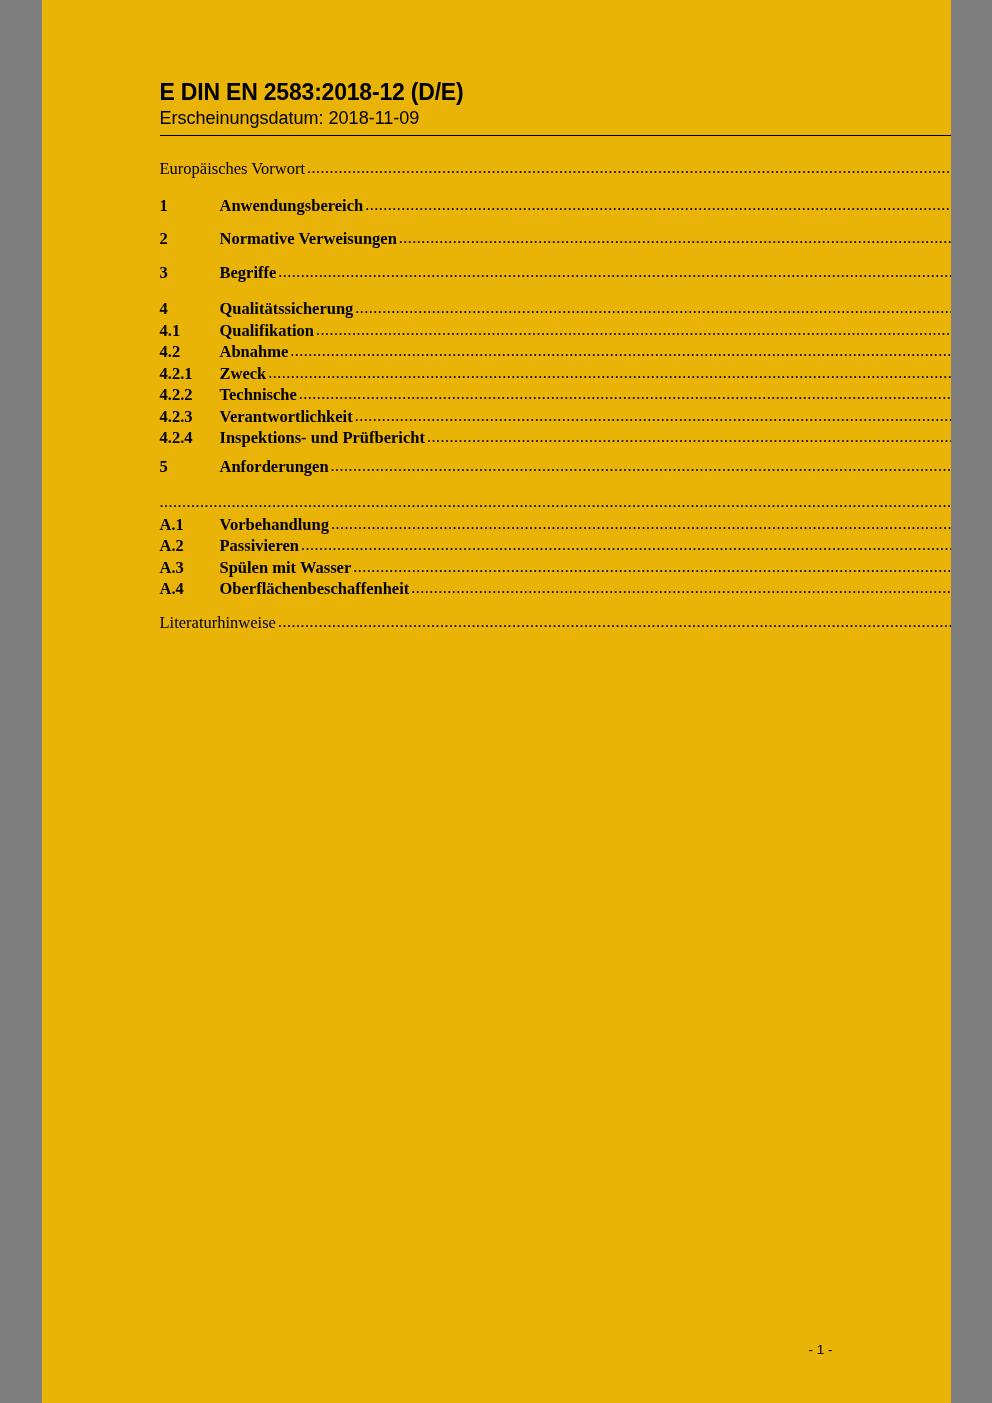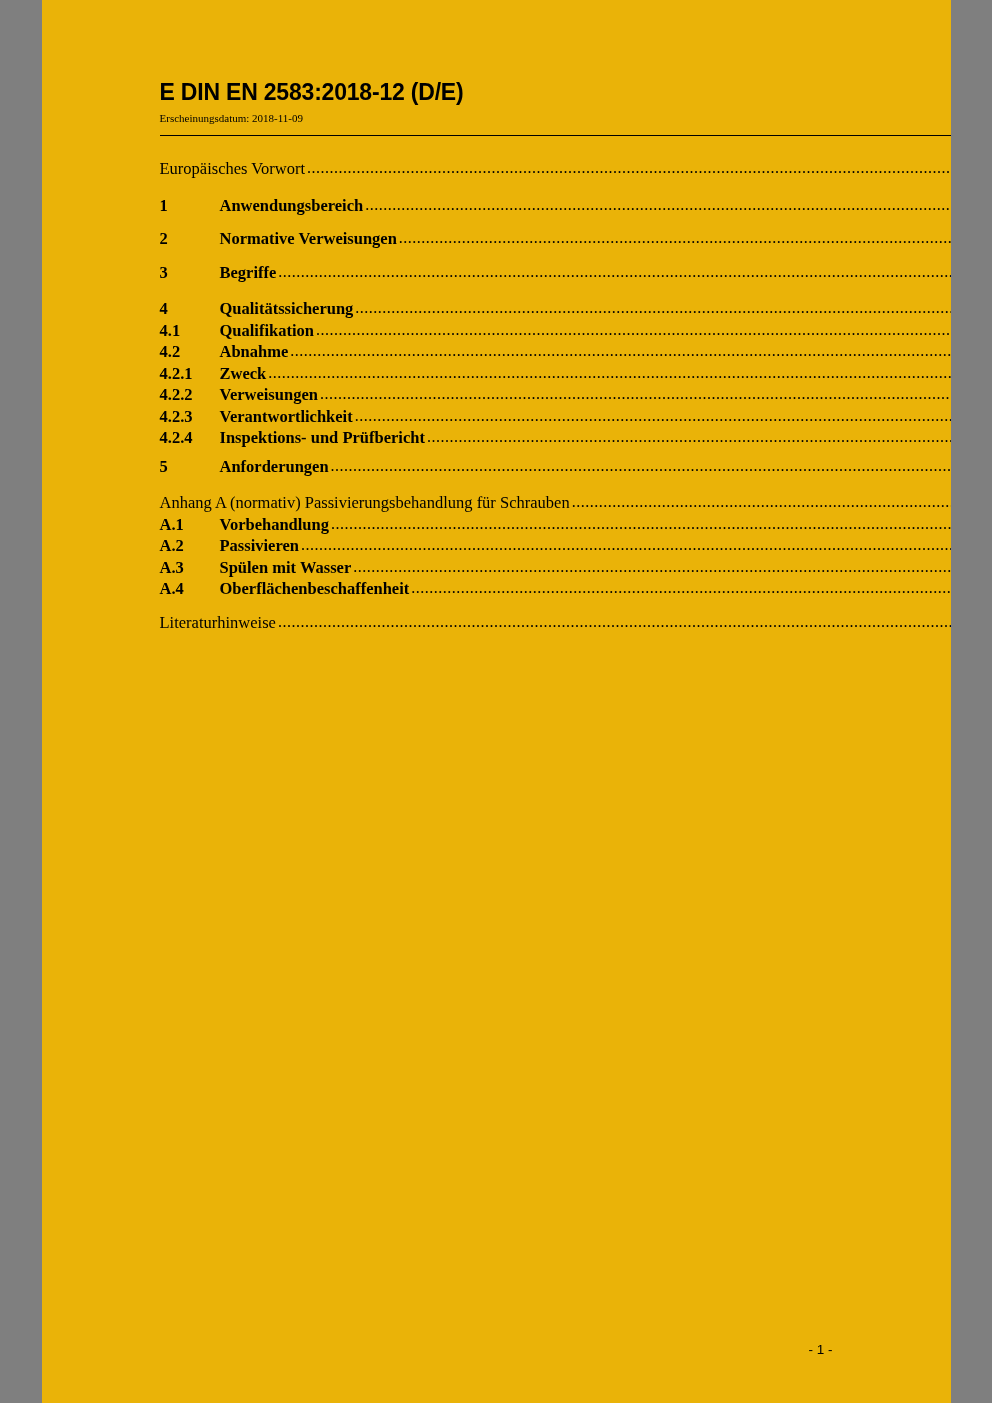"Erscheinungsdatum: 2018-11-09" .doc-date { font-family: Liberation Serif, serif -> Liberation Sans, sans-serif; font-size: 11px -> 18px }
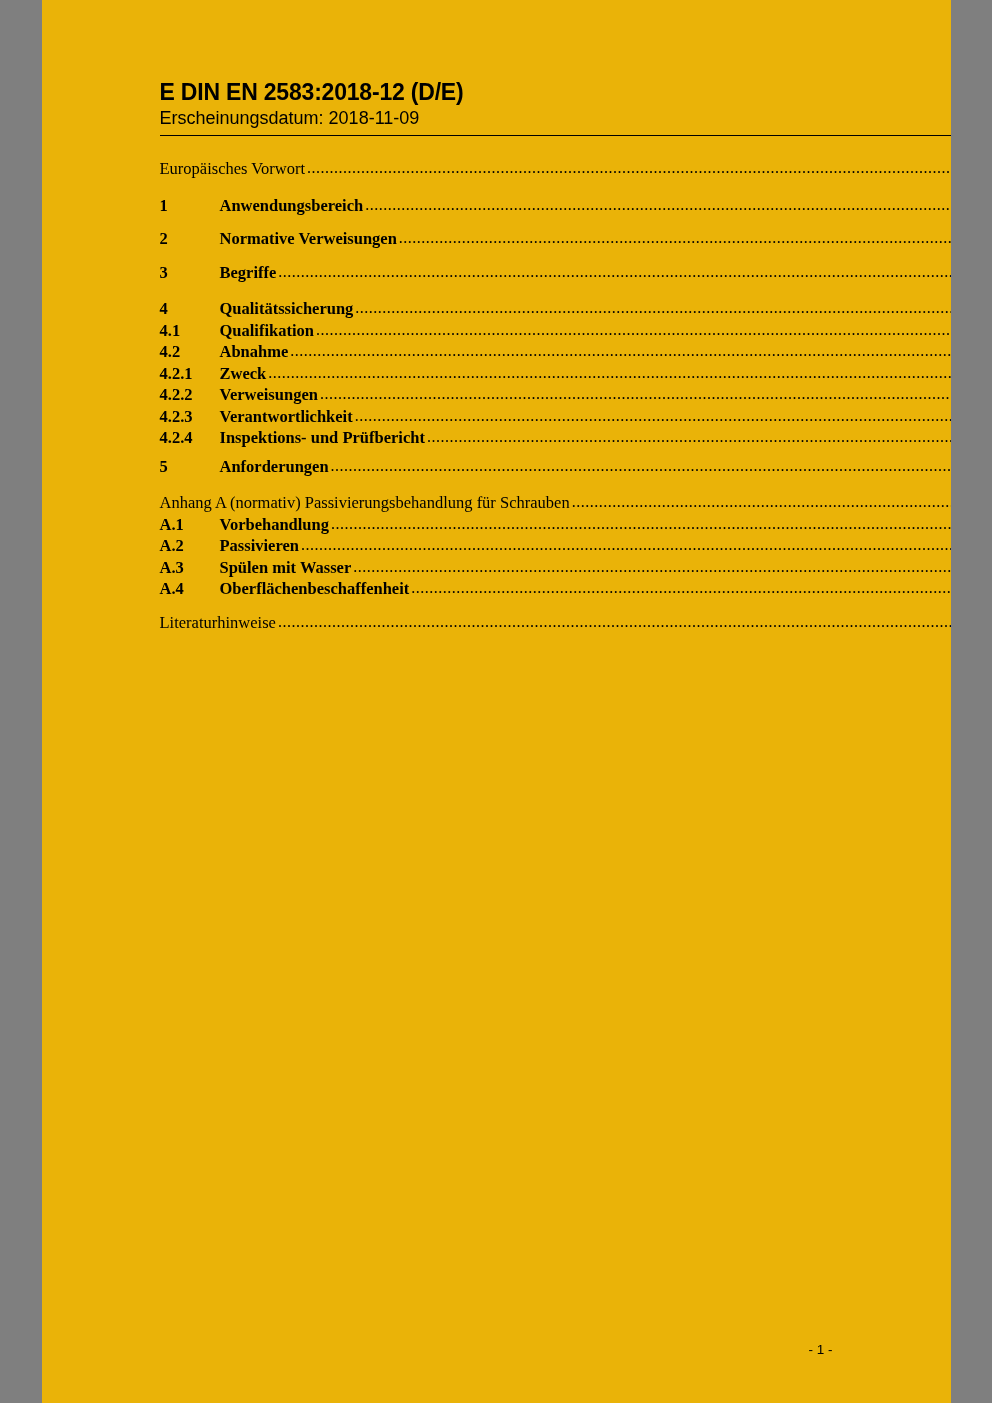"Verweisungen" span.label { text: Verweisungen -> Technische }
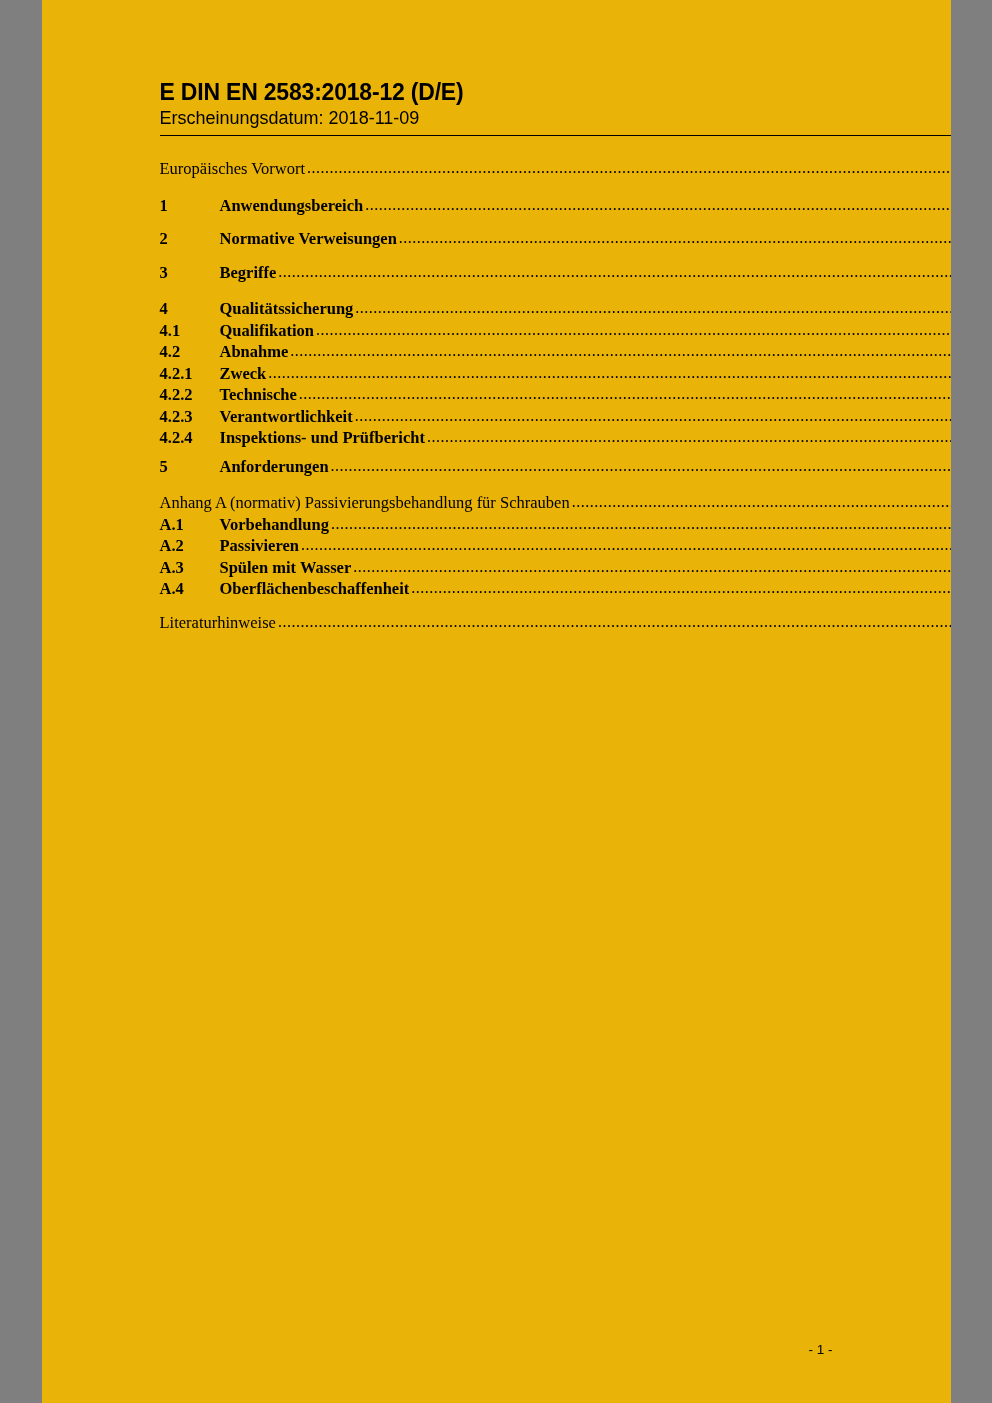"Anhang A (normativ)" span.label { html: <span>Anhang A (normativ) Passivierungsbehandlung für Schrauben</span> -> none }
